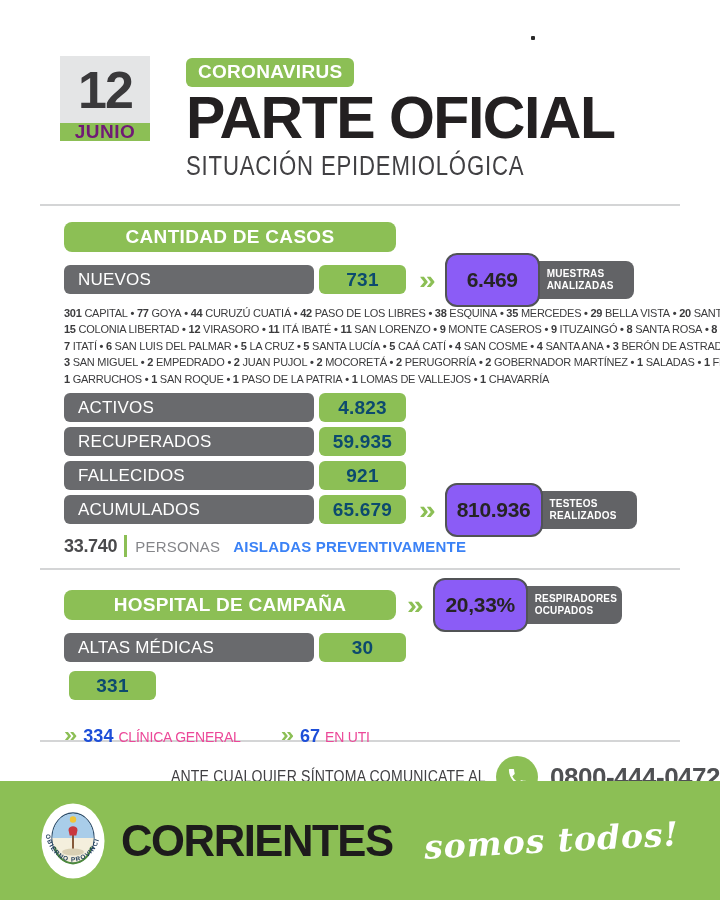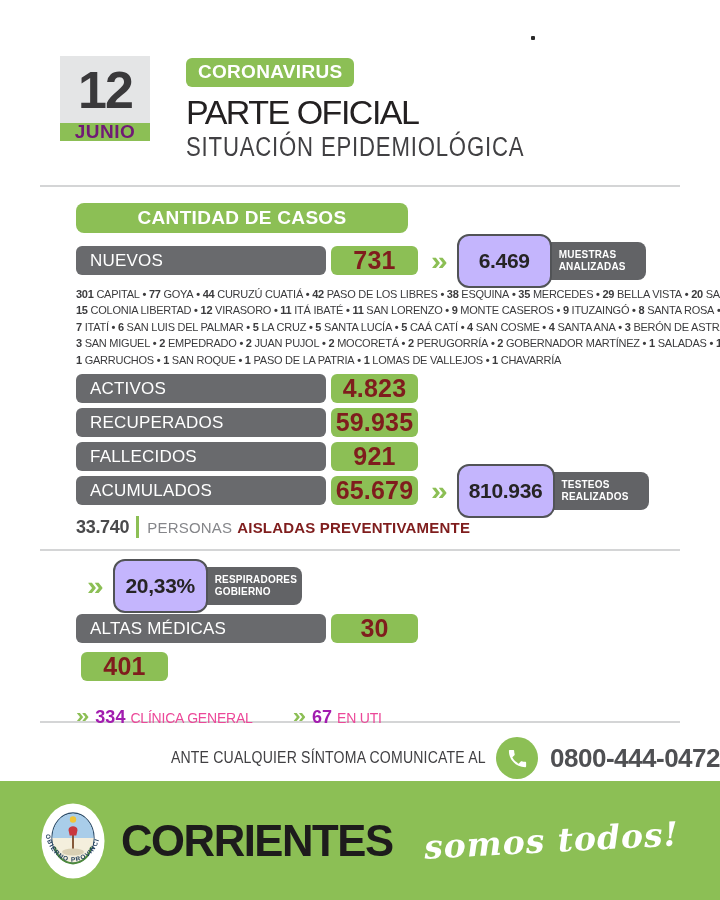"PARTE OFICIAL" .title { font-size: 34px -> 59px; font-weight: normal -> bold; margin-top: 8px -> 2px }
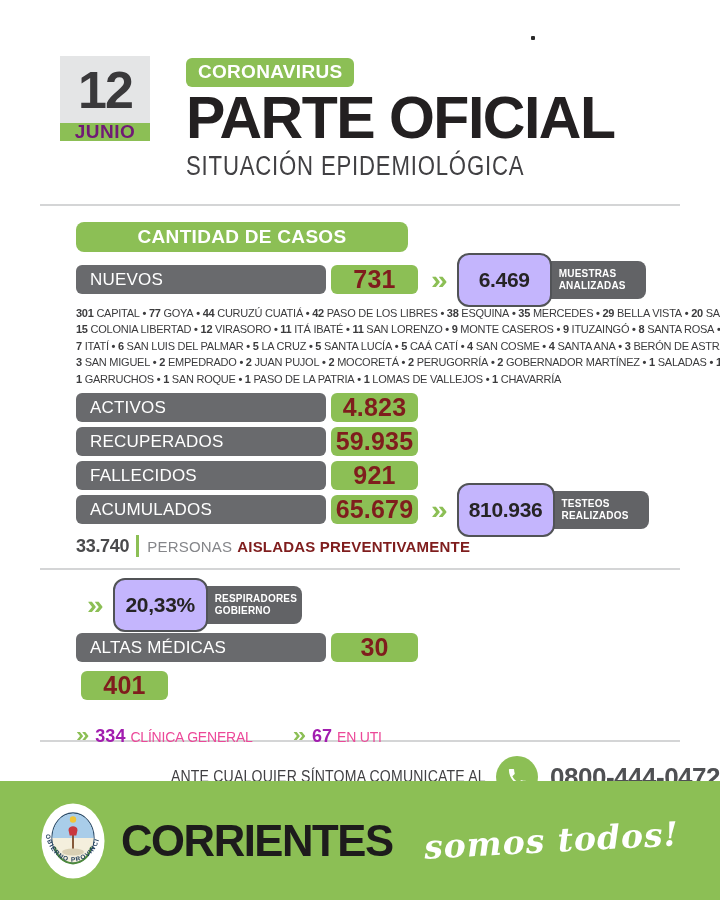"CANTIDAD DE CASOS" .content { padding: 0 52px -> 0 40px }
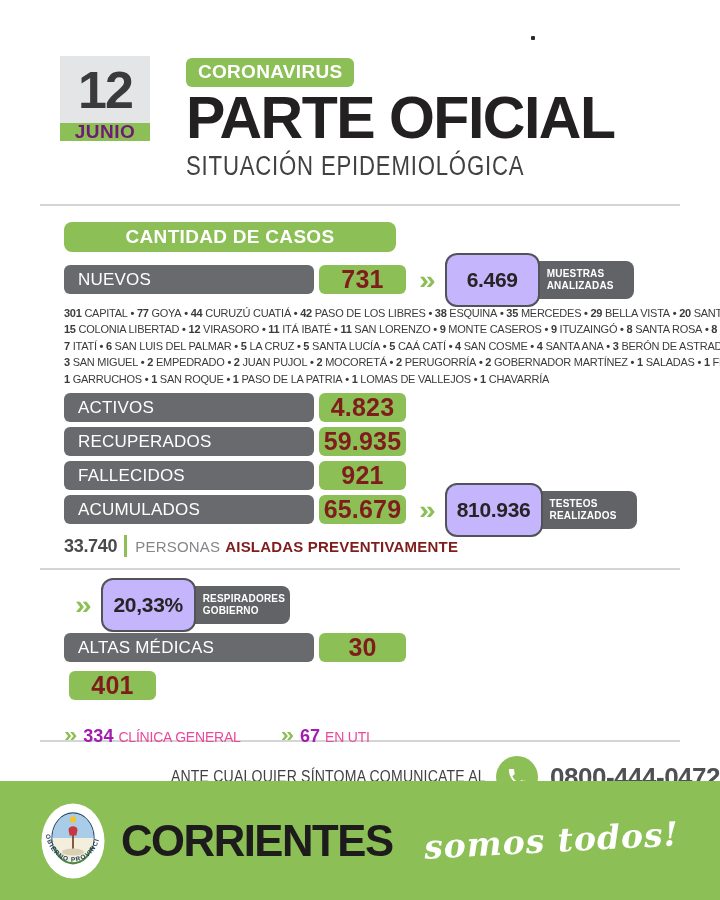"731" .bar-value { color: #7f1d1d -> #0c4a6e; font-size: 25px -> 19px }
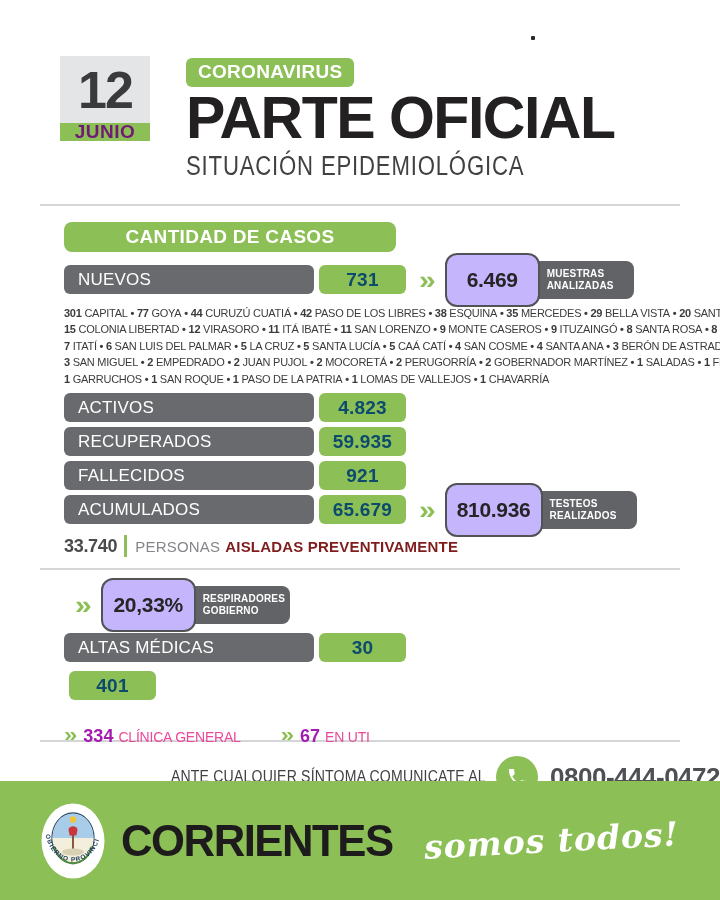"6.469" .side-value { background: #c4b5fd -> #8b5cf6 }
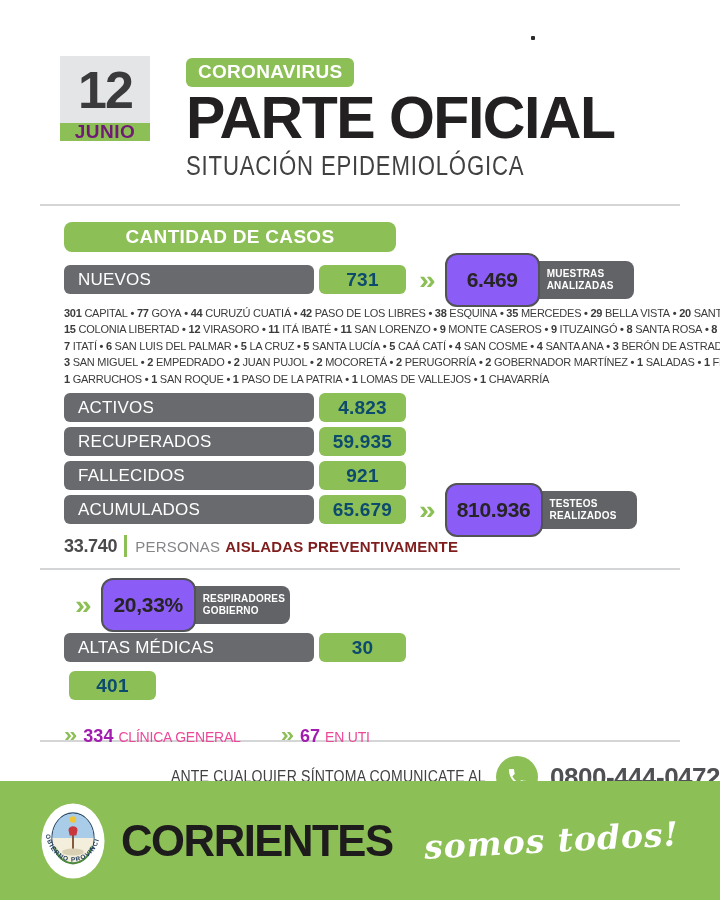"AISLADAS PREVENTIVAMENTE" .aisladas .bold { color: #7f1d1d -> #3b82f6; margin-left: 5px -> 13px }
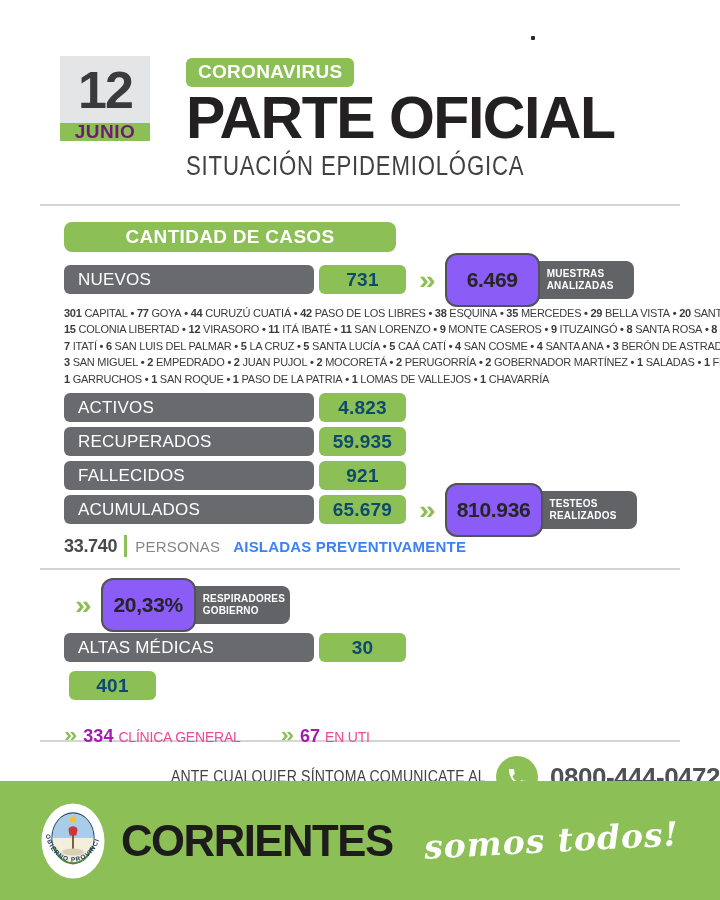"HOSPITAL DE CAMPAÑA" div.banner { html: none -> <div>HOSPITAL DE CAMPAÑA</div> }
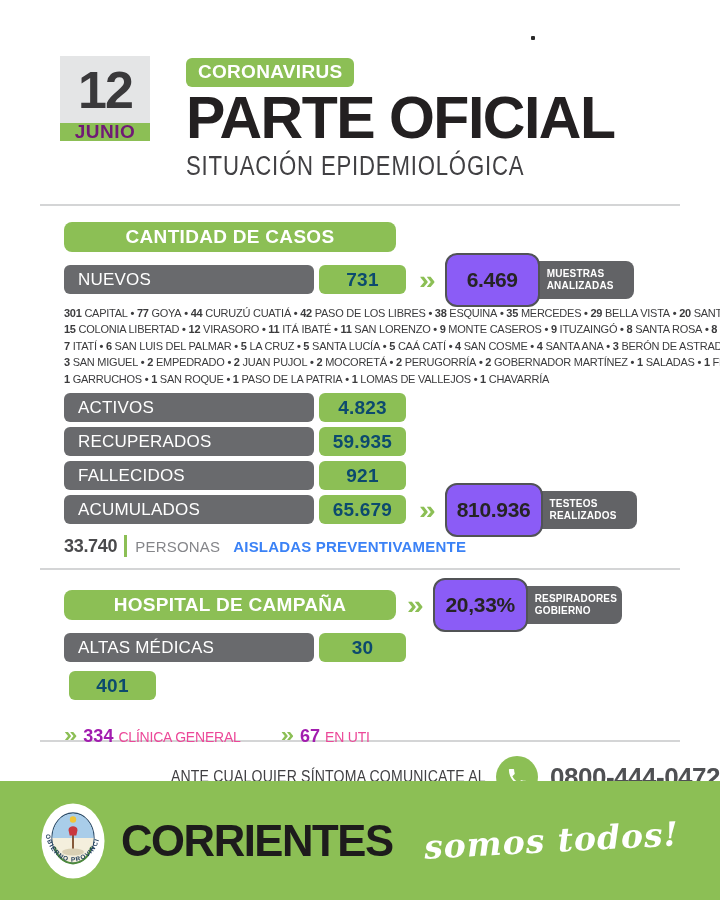"RESPIRADORES GOBIERNO" div.side-label { text: GOBIERNO -> OCUPADOS }
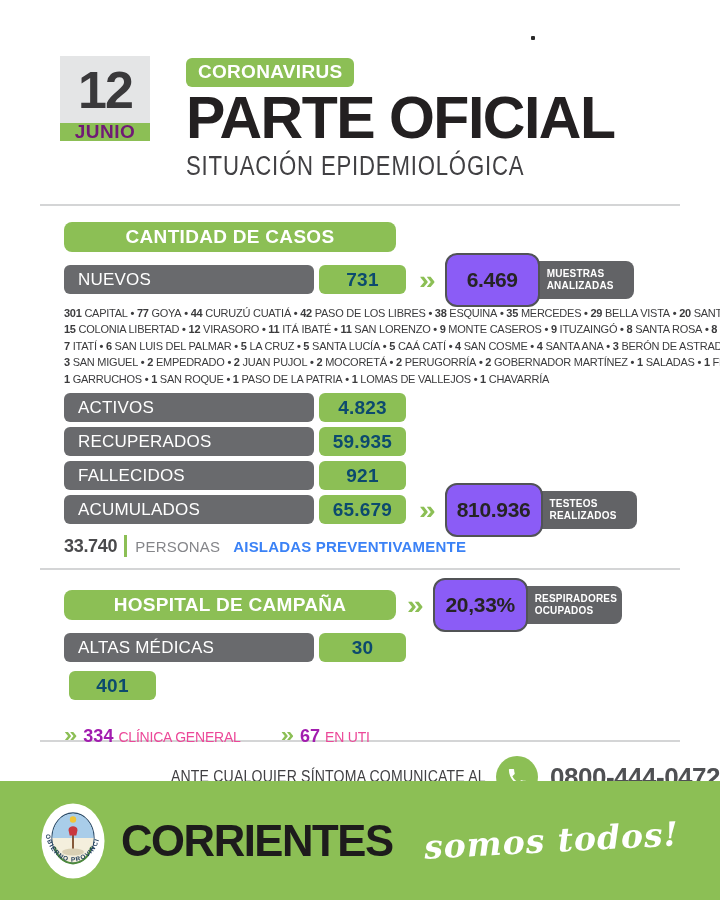"401" div.bar-value { text: 401 -> 331 }
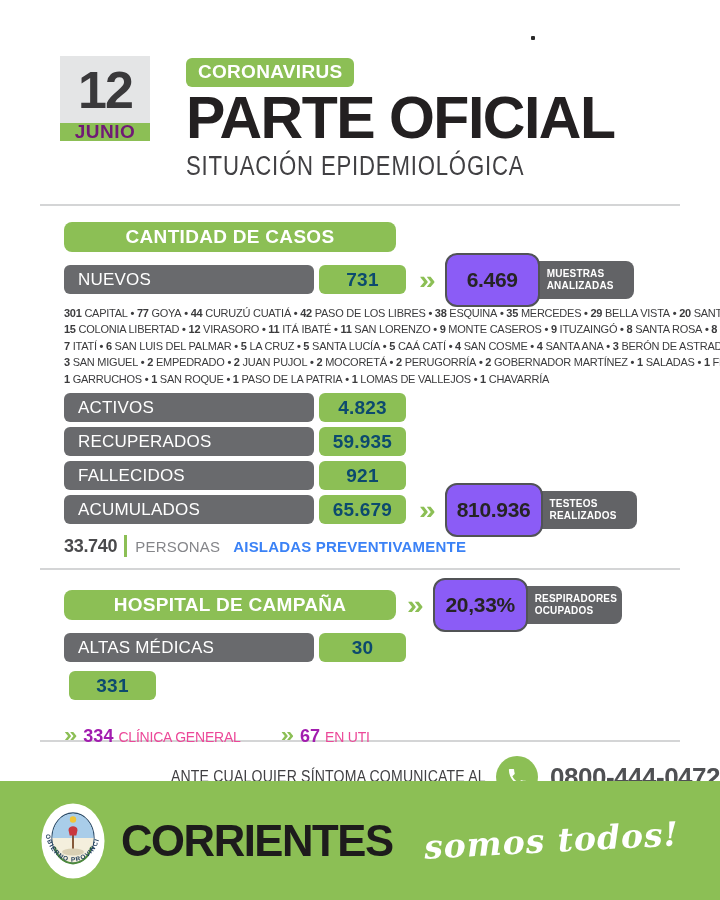"334" .bd-num { color: #a21caf -> #1d4ed8 }
